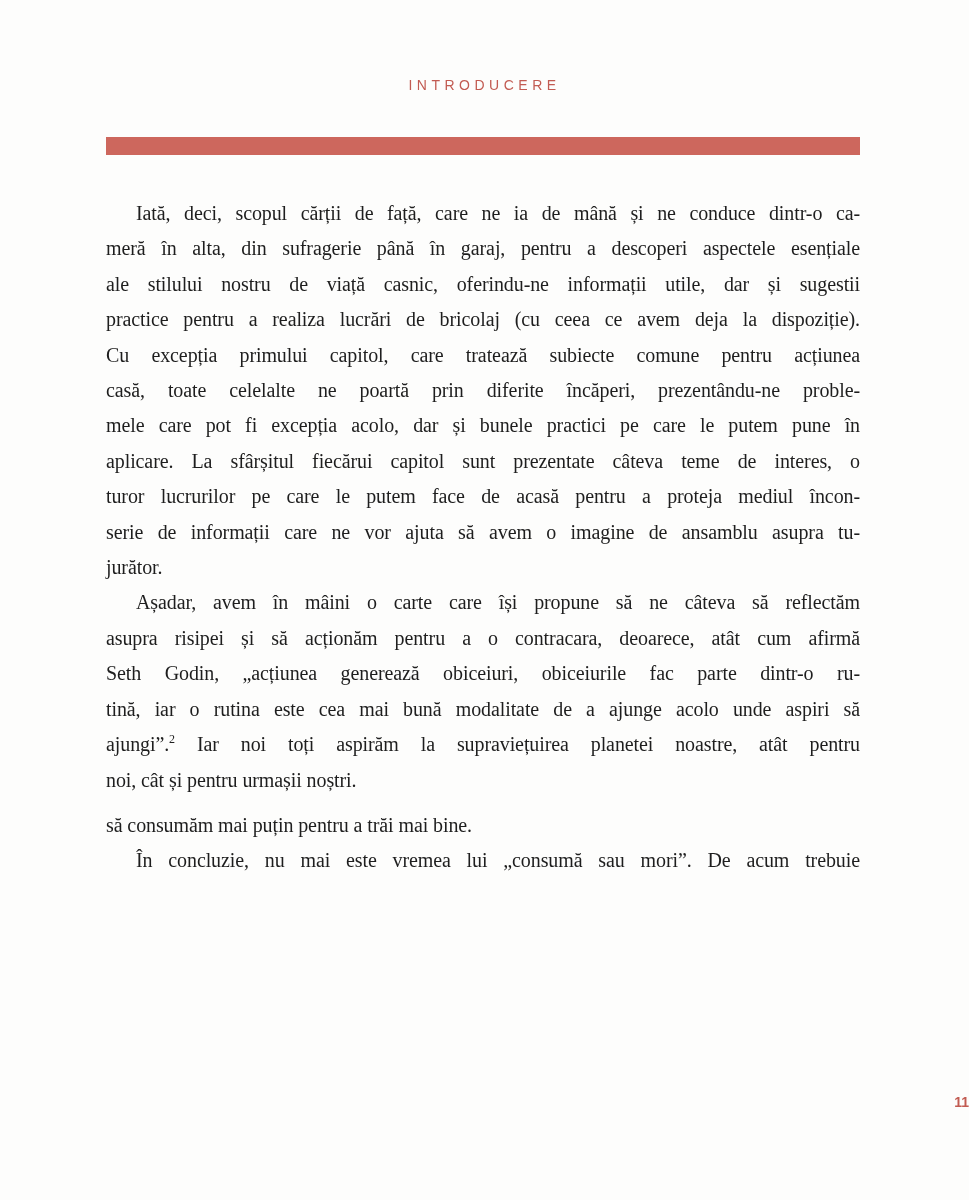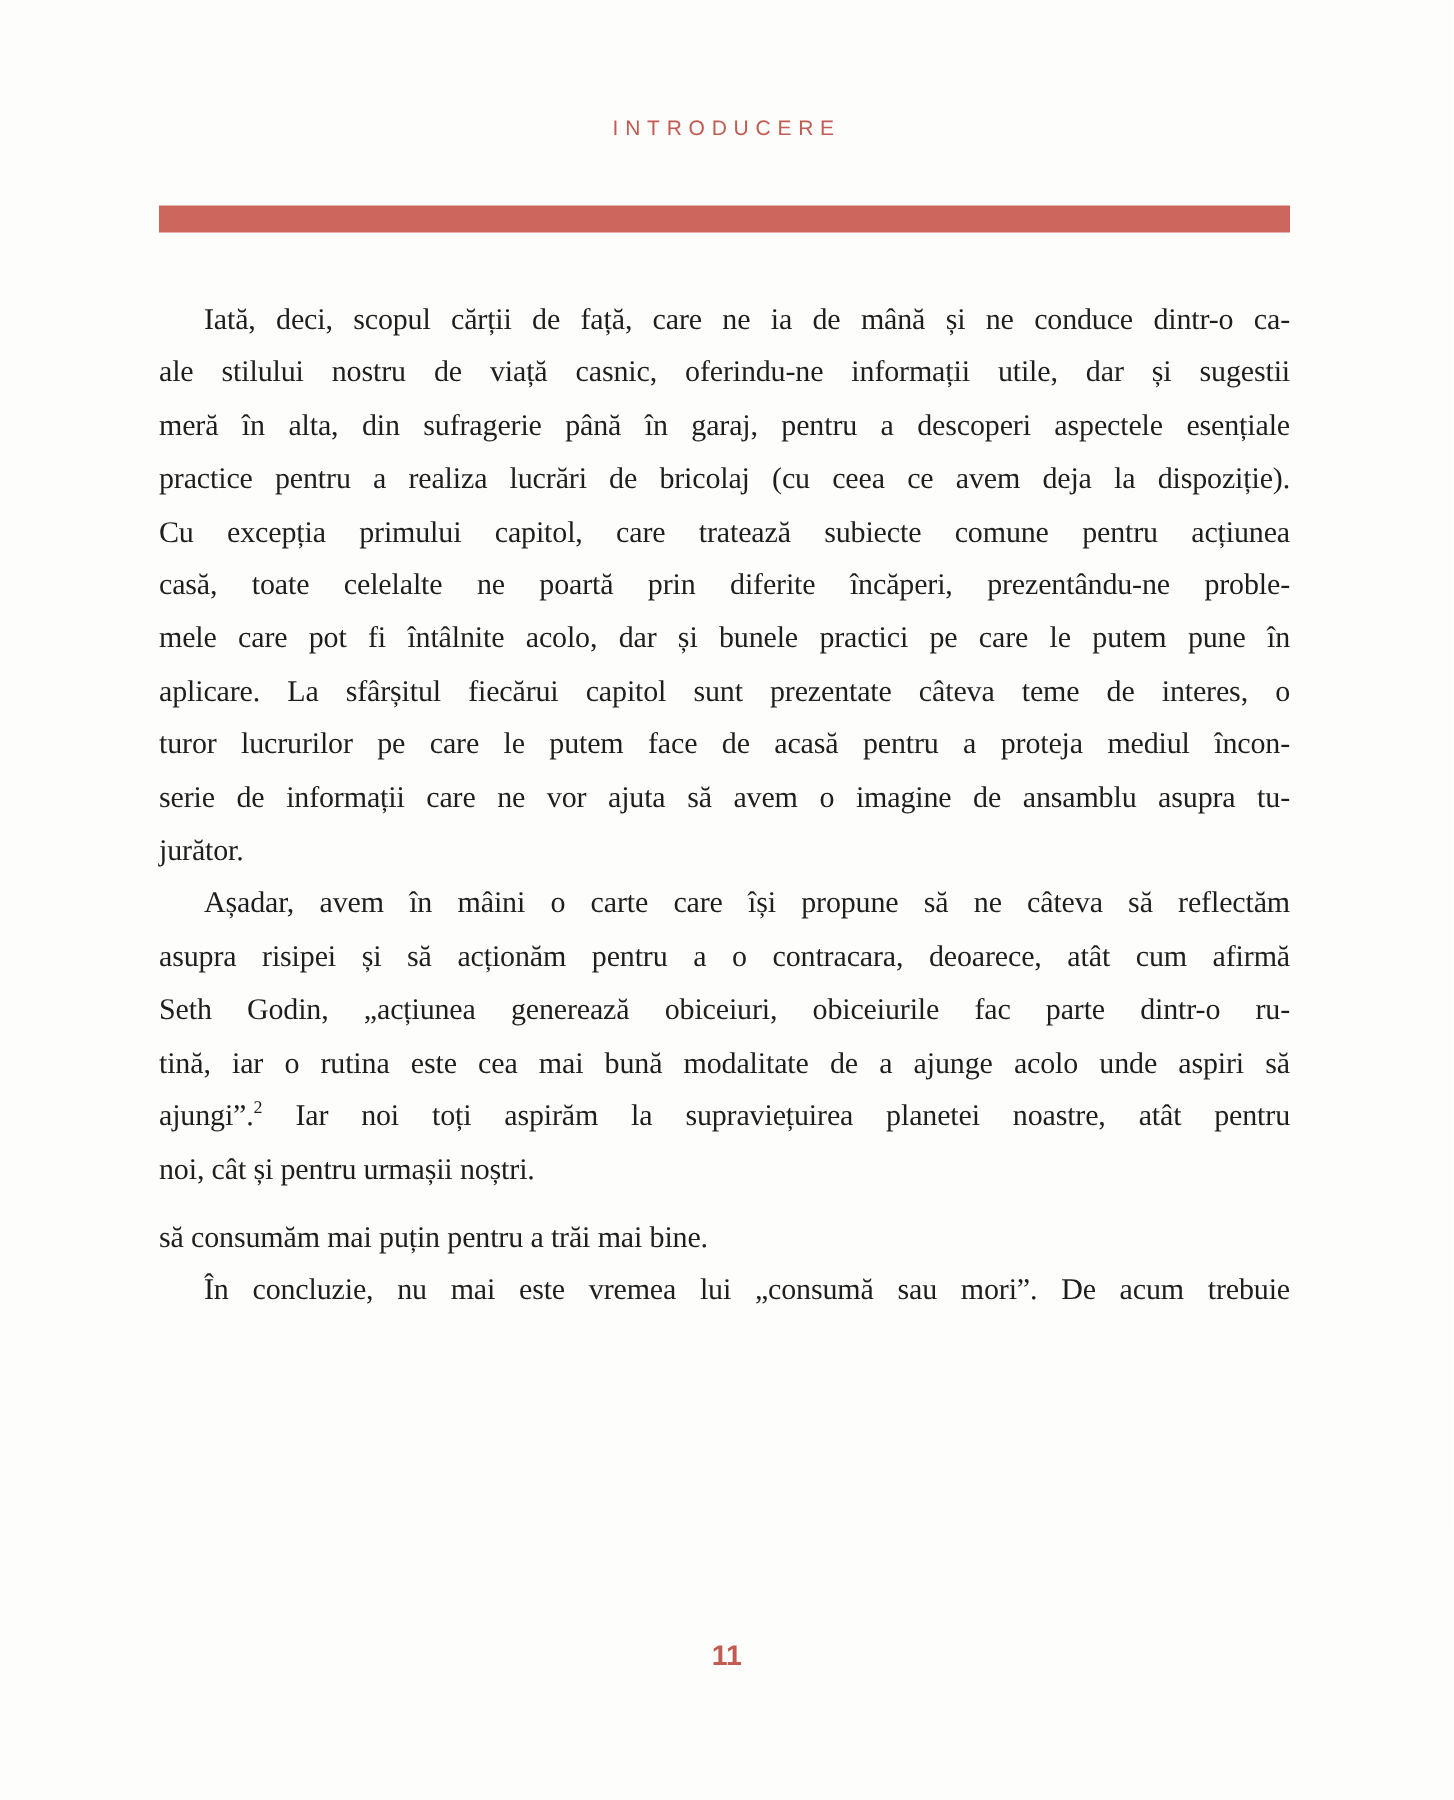"ale stilului nostru de viață" div.line { order: before "meră în alta, din sufragerie" -> after "meră în alta, din sufragerie" }
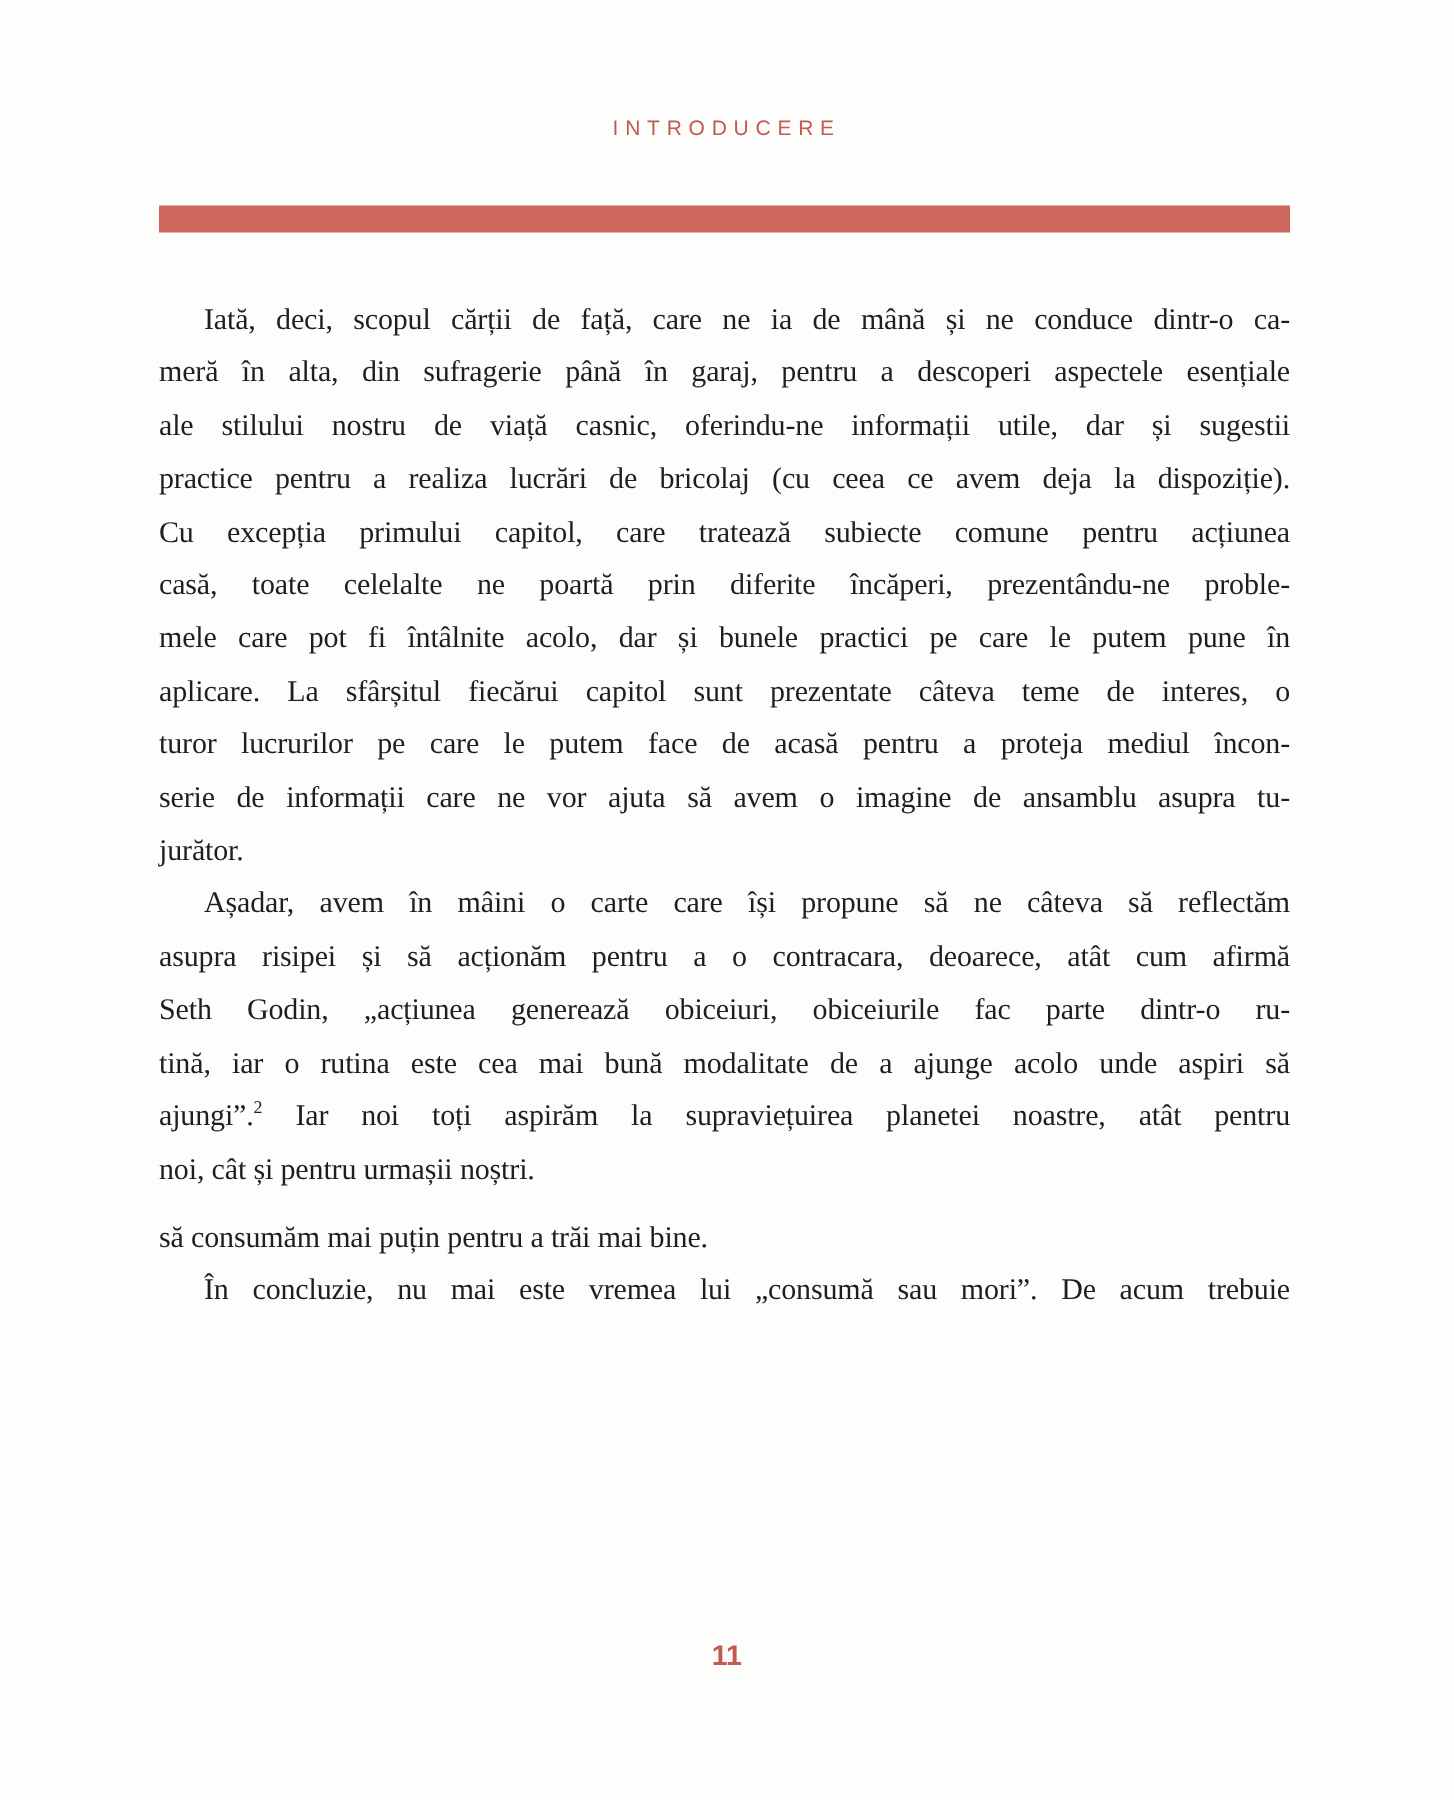"mele care pot fi întâlnite" div.line { text: întâlnite -> excepția }
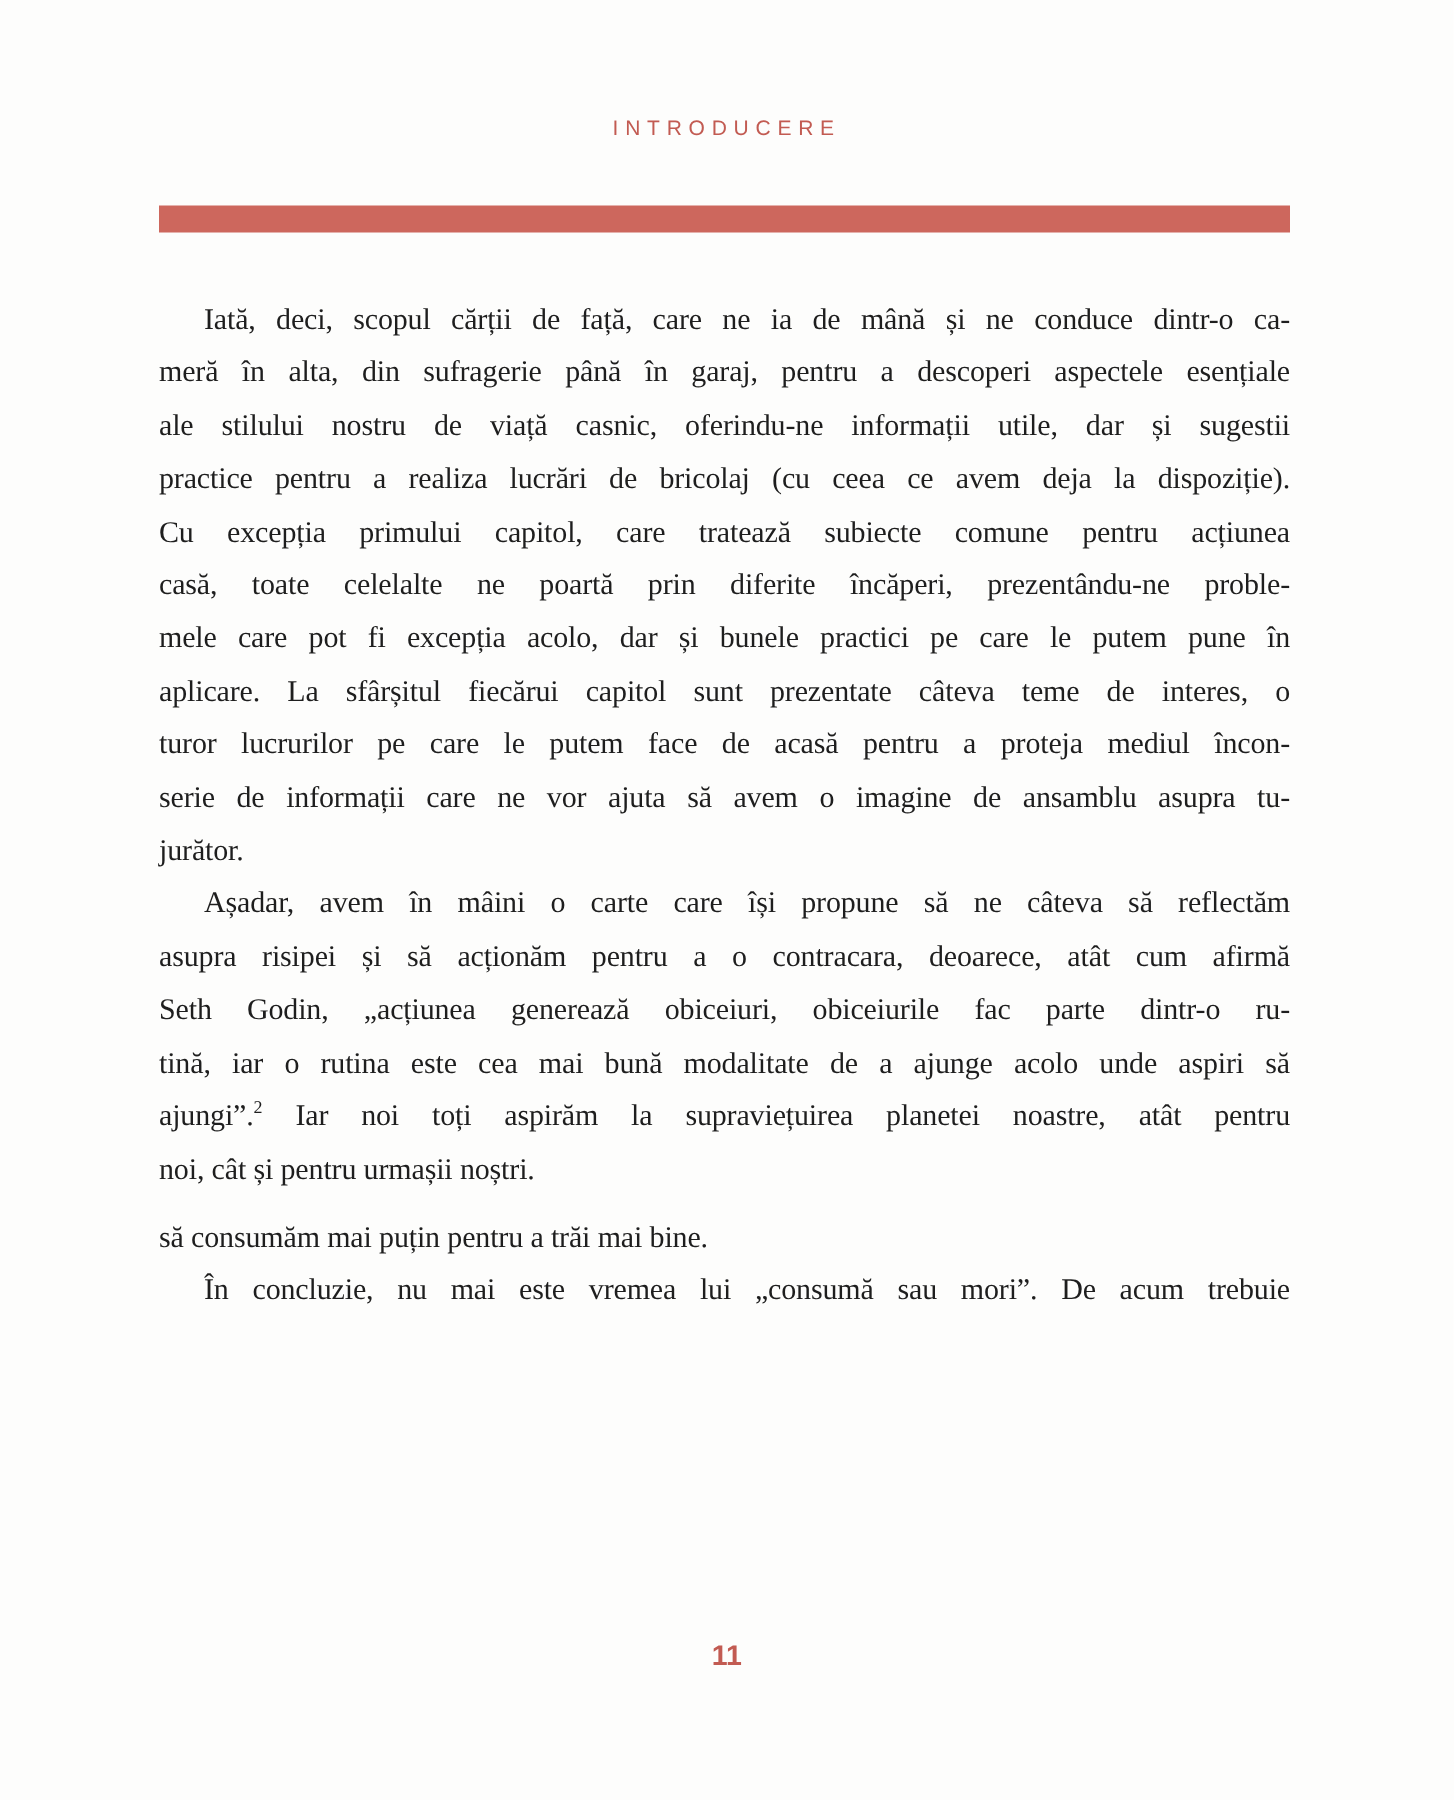"11" .page-number { font-size: 19px -> 14px; text-align: center -> right }
